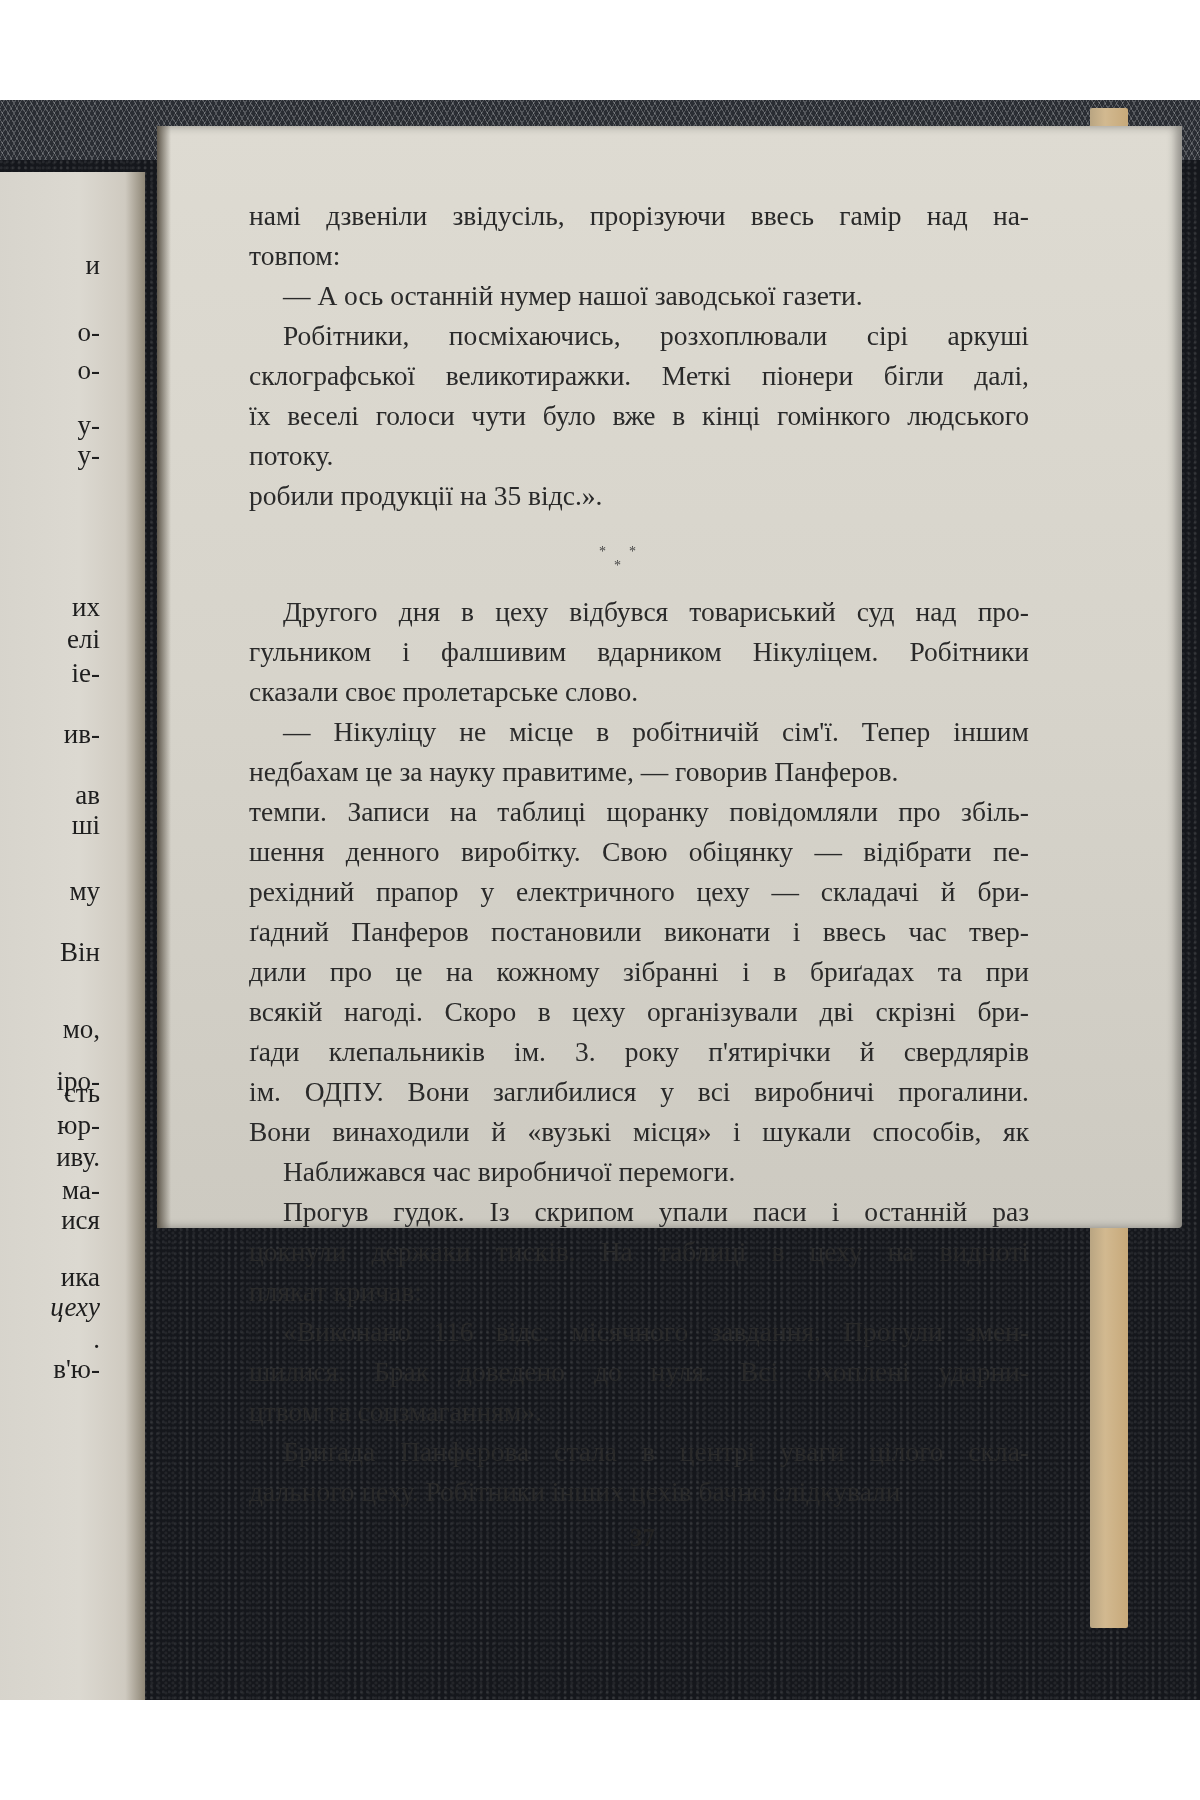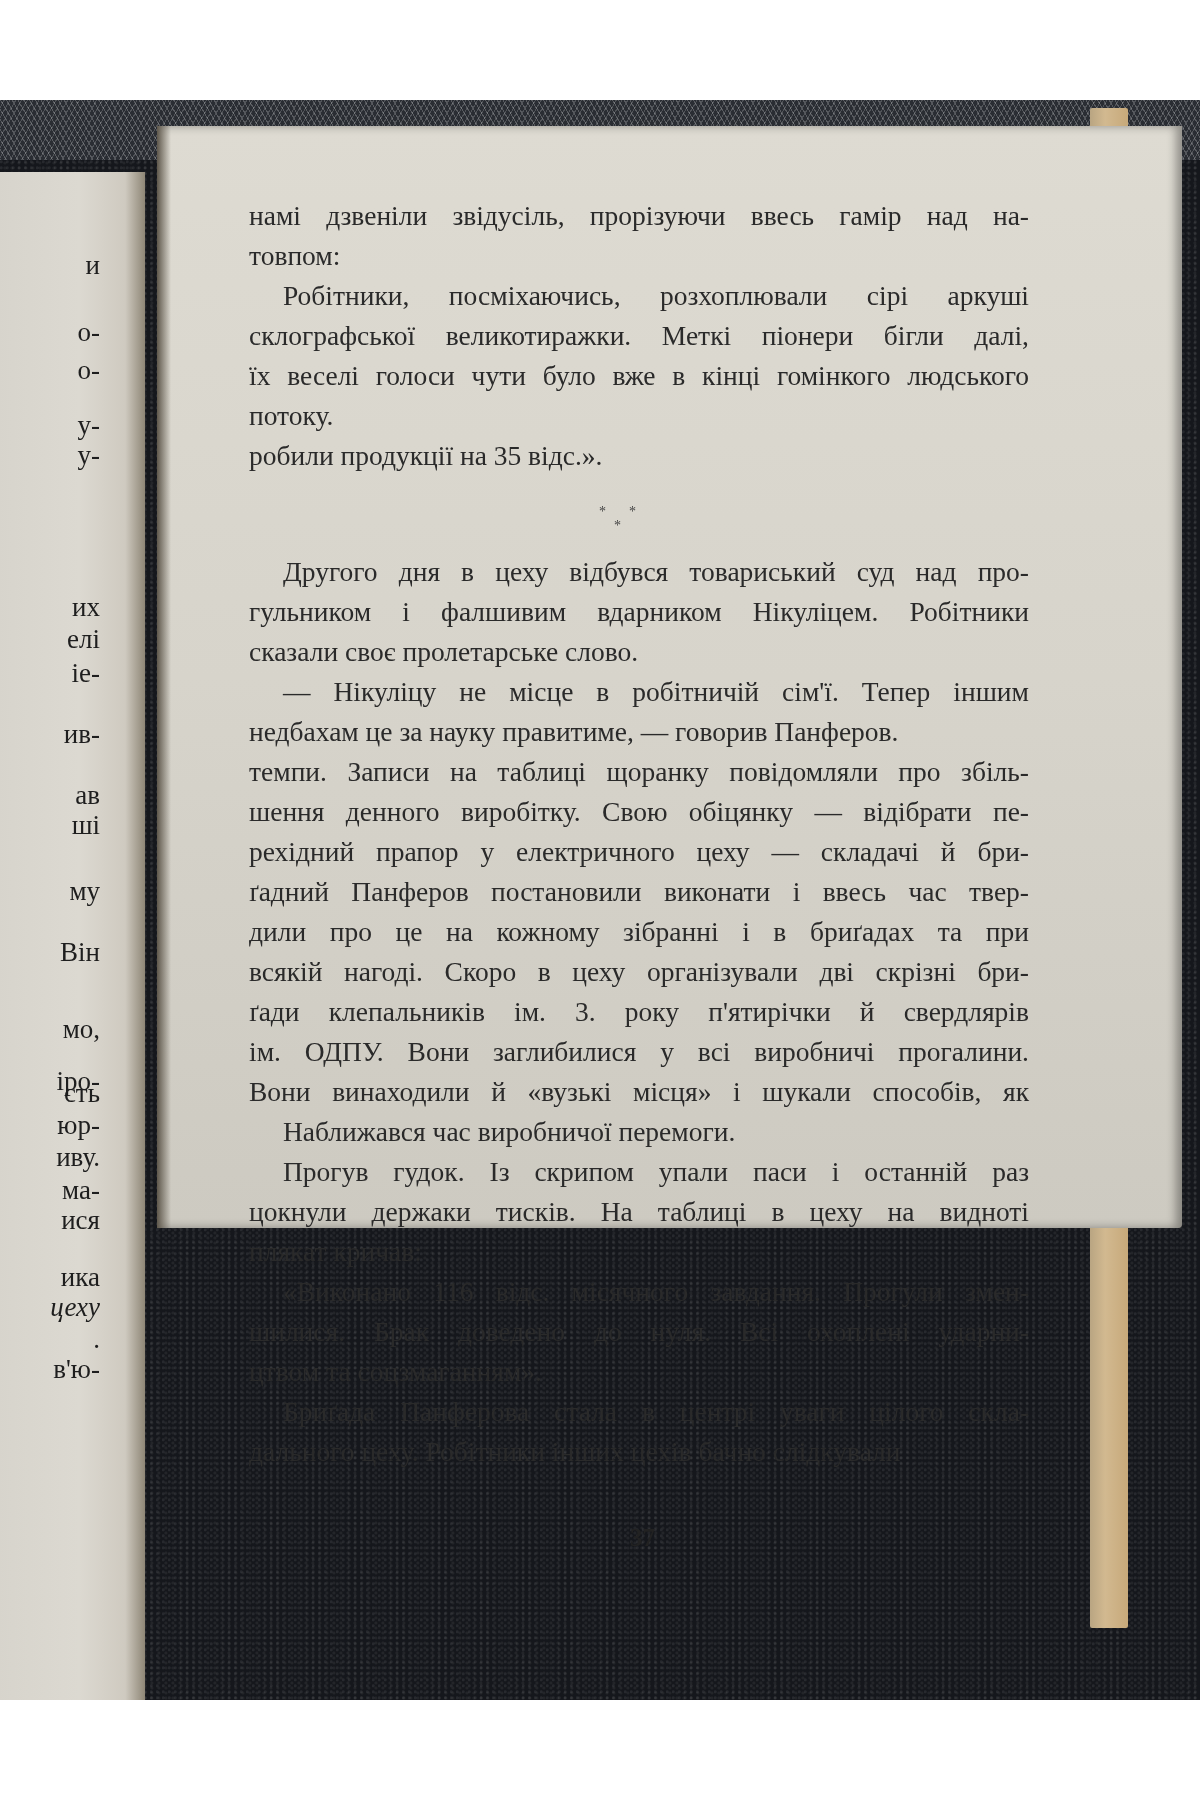"— А ось останній нумер" p { html: none -> <p> <span>— А ось останній нумер нашої заводської газети.</span> </p> }
